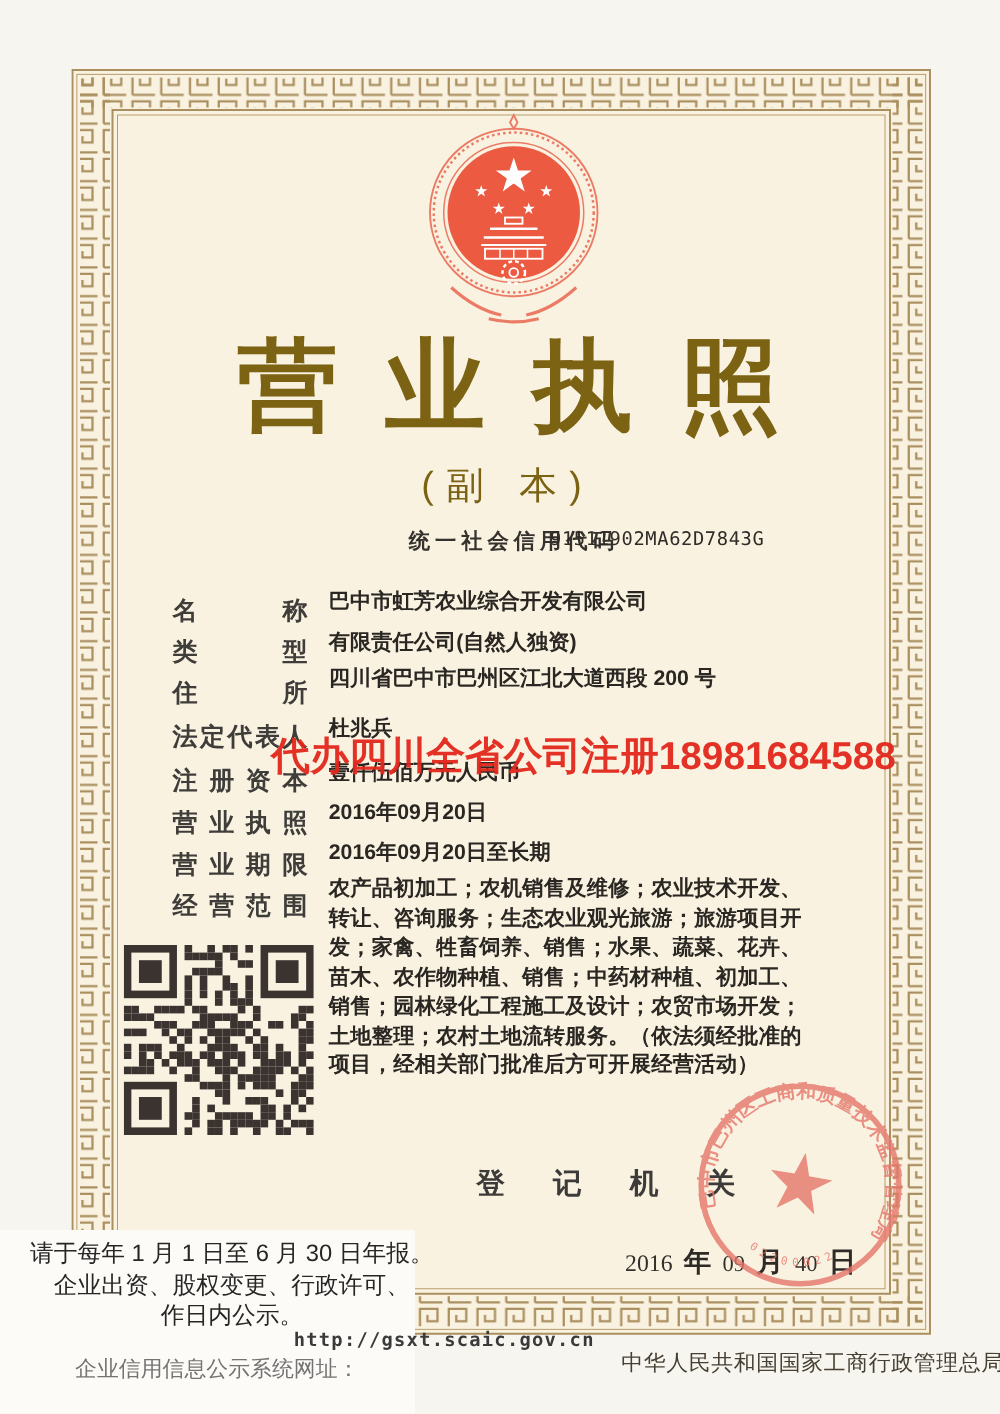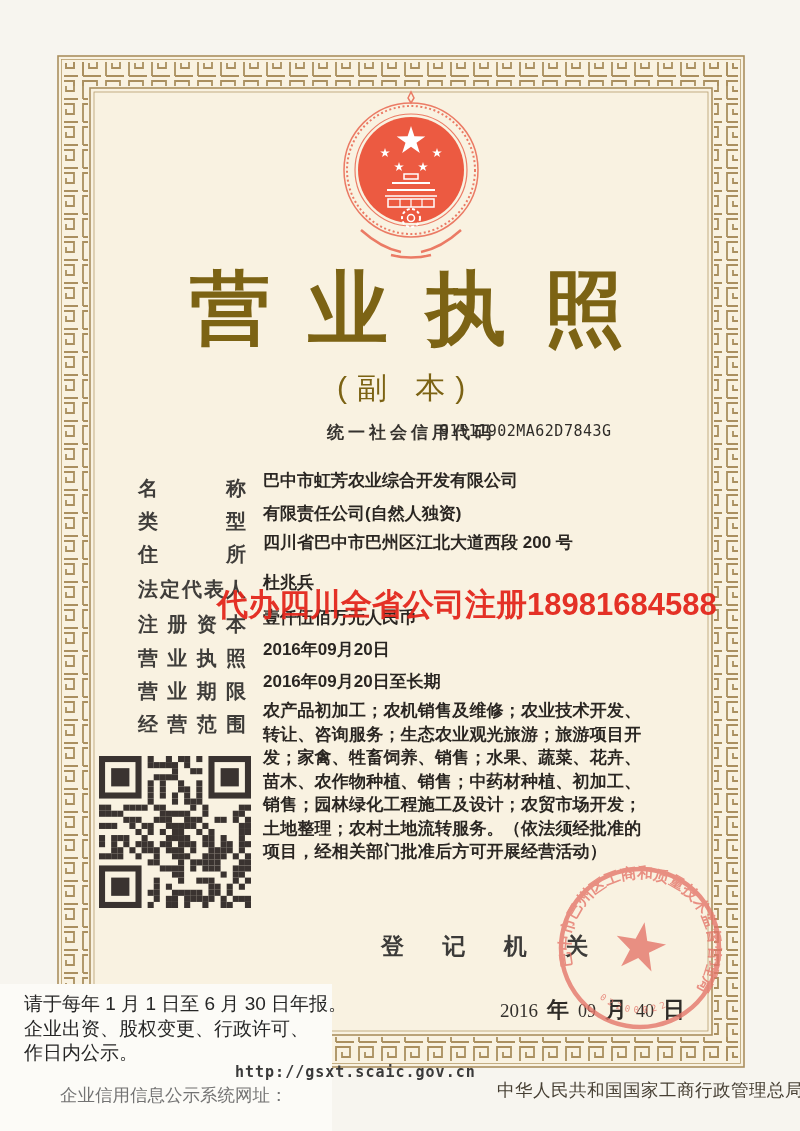"请于每年 1 月 1 日至" #notes { text-align: none -> center }
